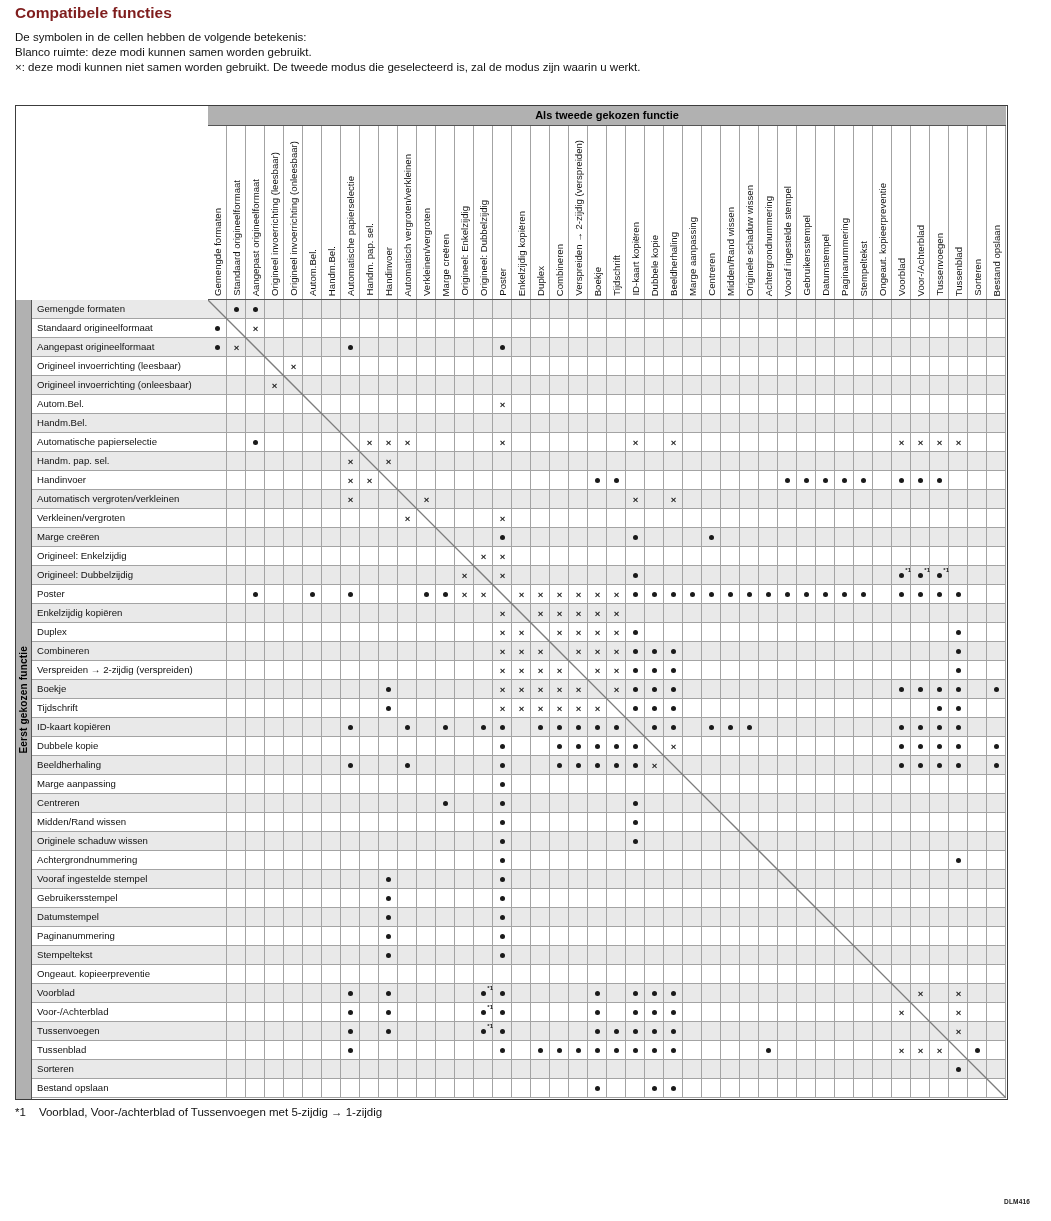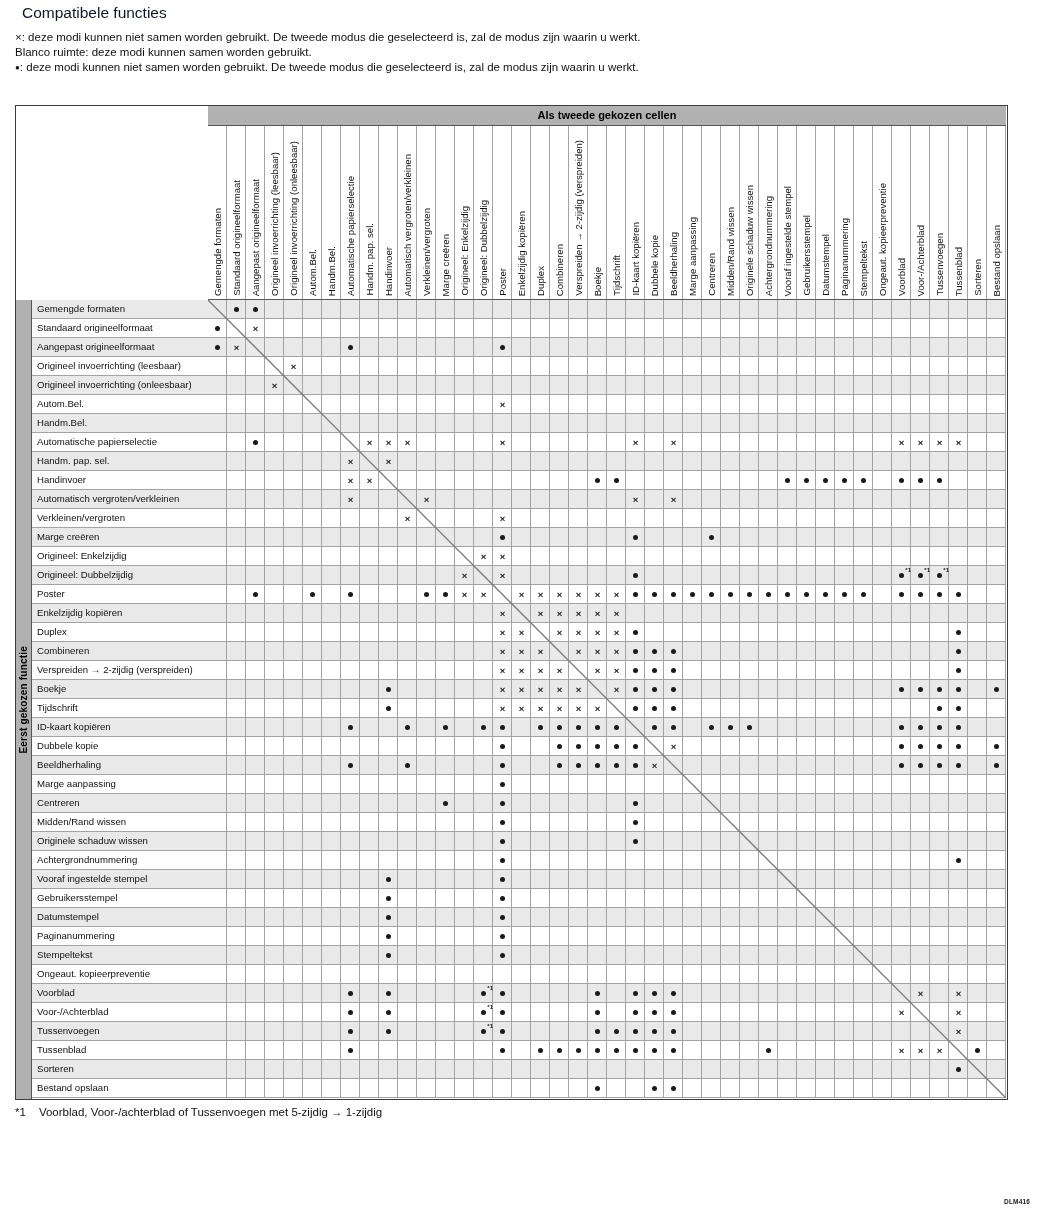"Compatibele functies" .title { color: #0f172a -> #7f1d1d; font-weight: normal -> bold; left: 22px -> 15px }
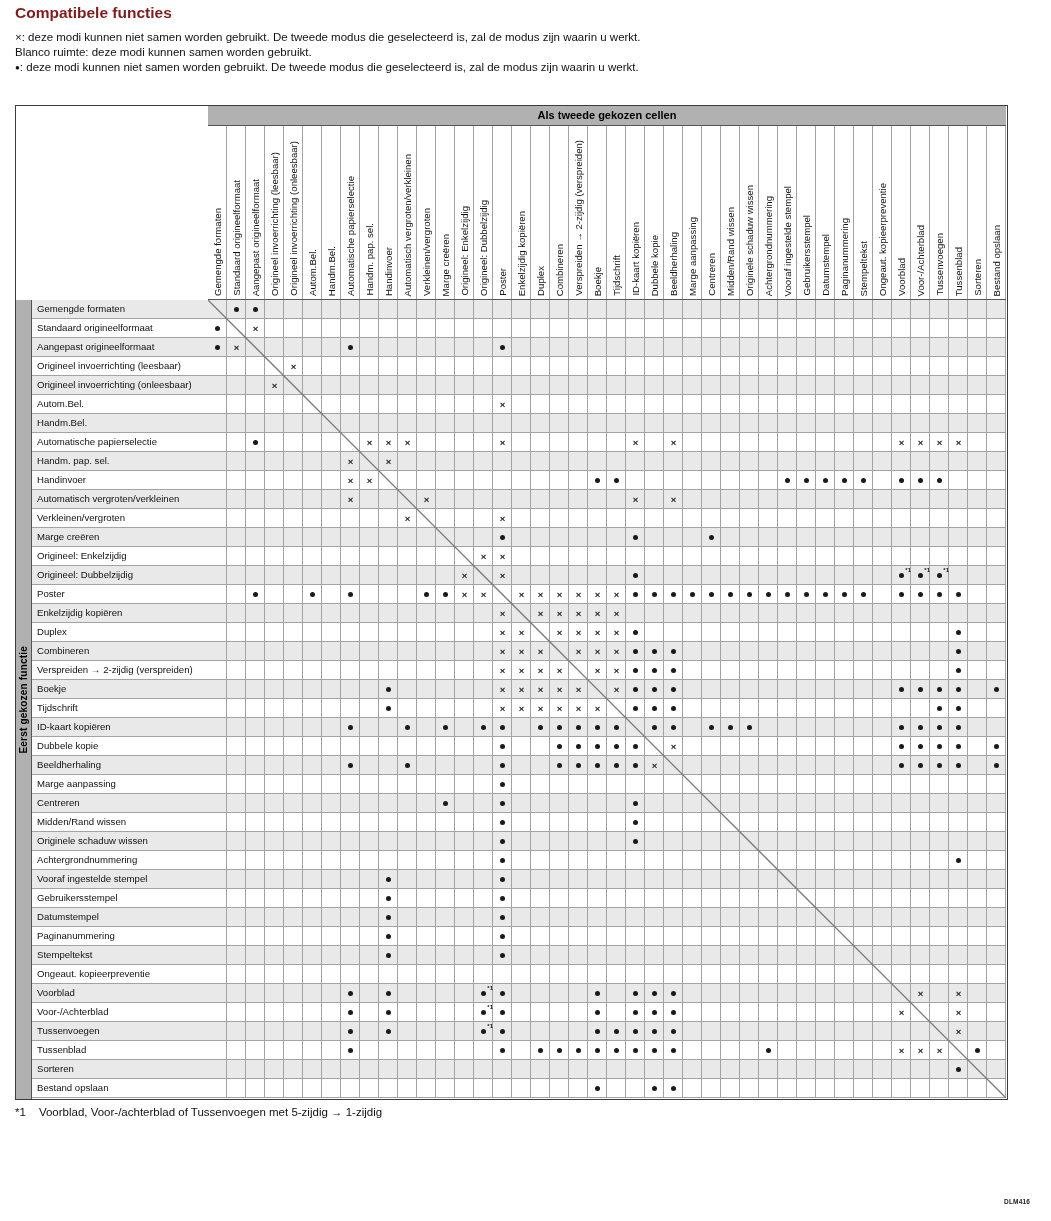"De symbolen in de cellen" div { html: none -> <div>De symbolen in de cellen hebben de volgende betekenis:</div> }
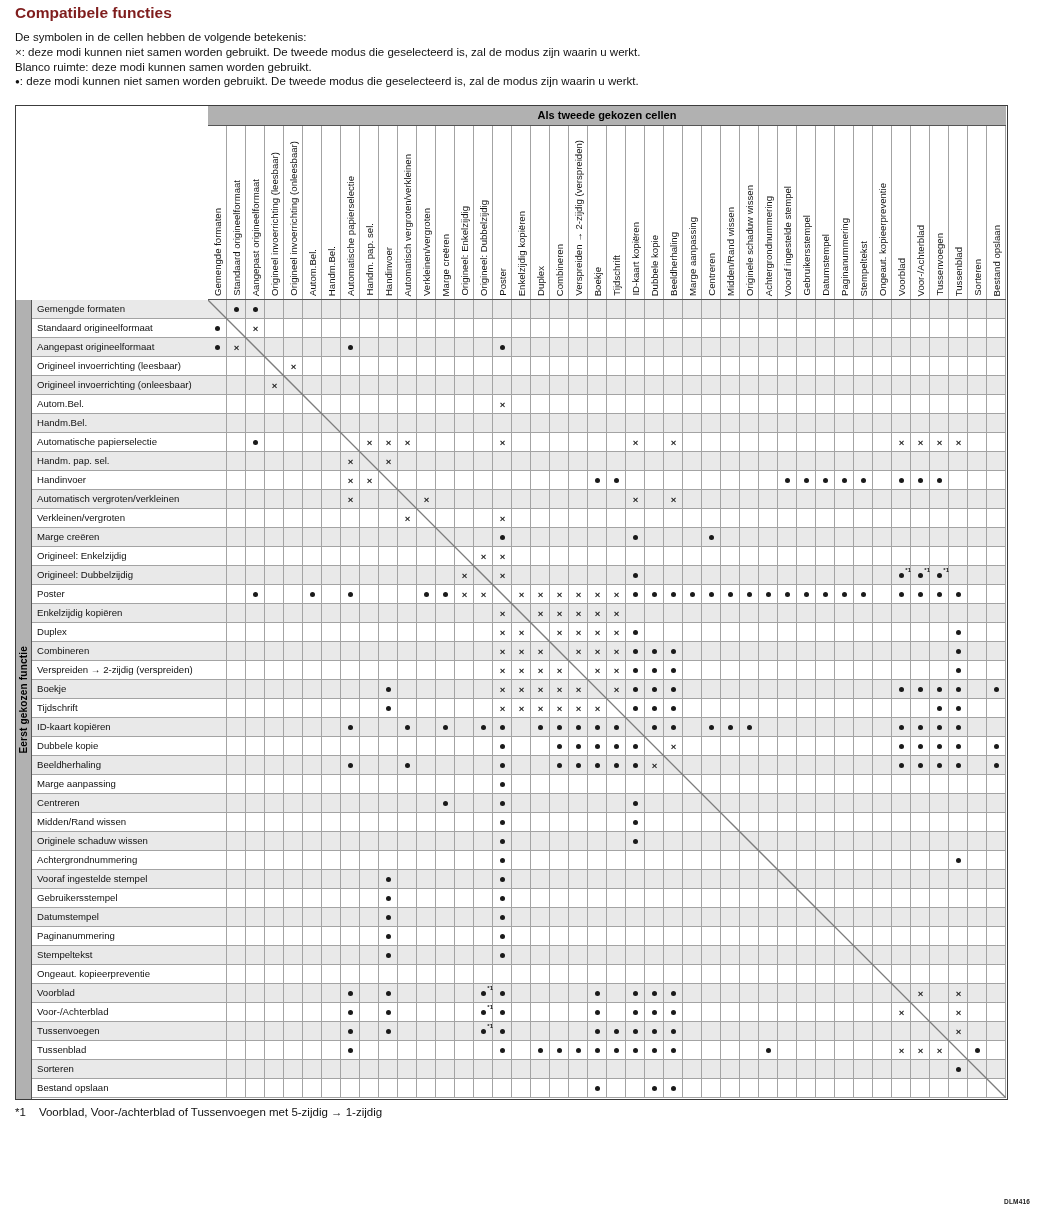"×: deze modi kunnen niet" div { order: before "Blanco ruimte: deze modi kunnen" -> after "Blanco ruimte: deze modi kunnen" }
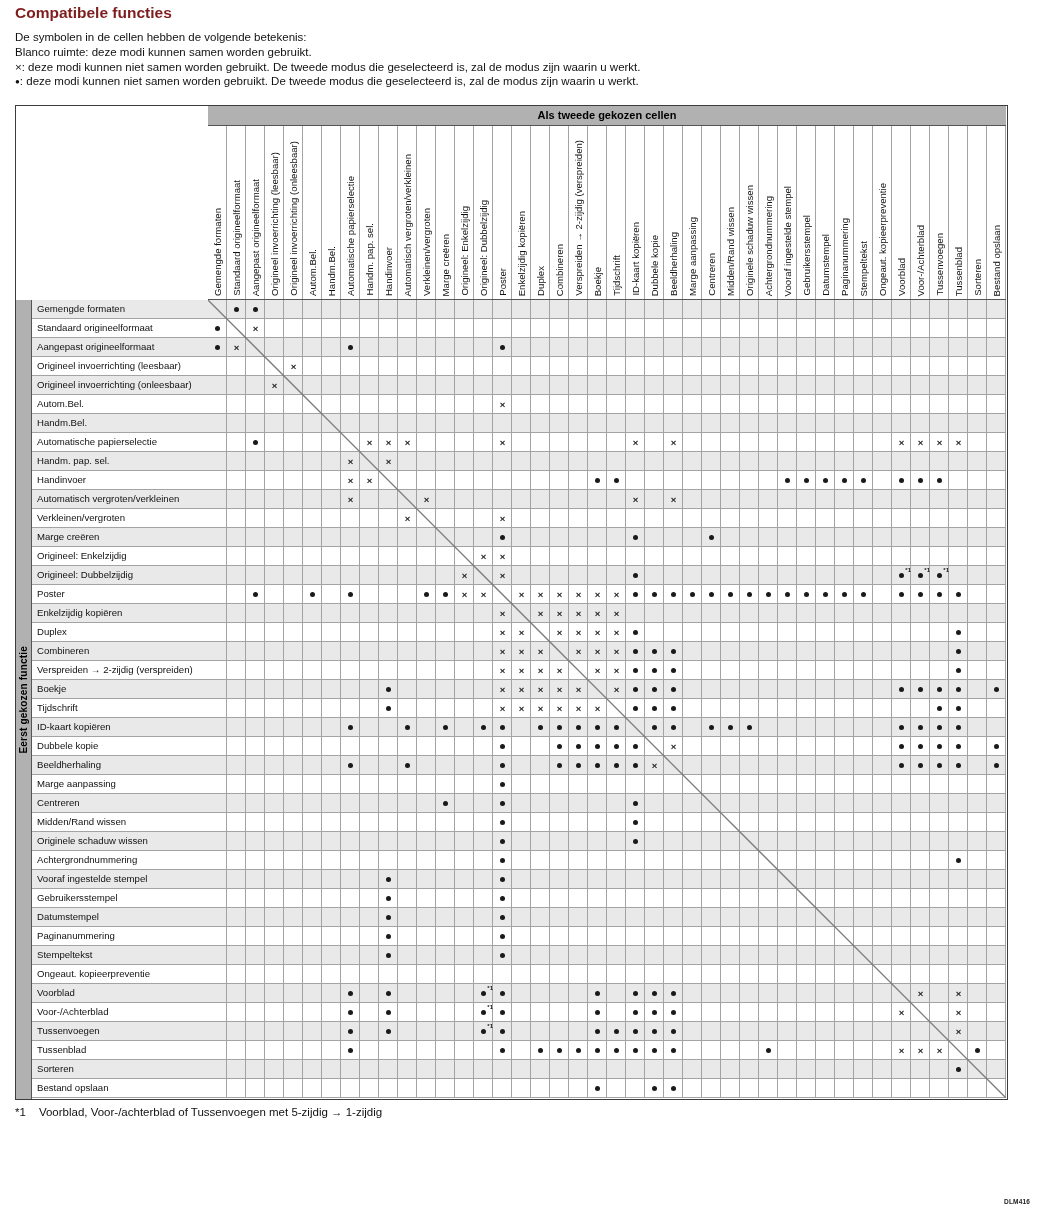"●: deze modi kunnen niet" div { html: <div><span>●</span><span>: deze modi kunnen niet samen worden gebruikt. De tweede modus die geselecteerd is, zal de modus zijn waarin u werkt.</span></div> -> none }
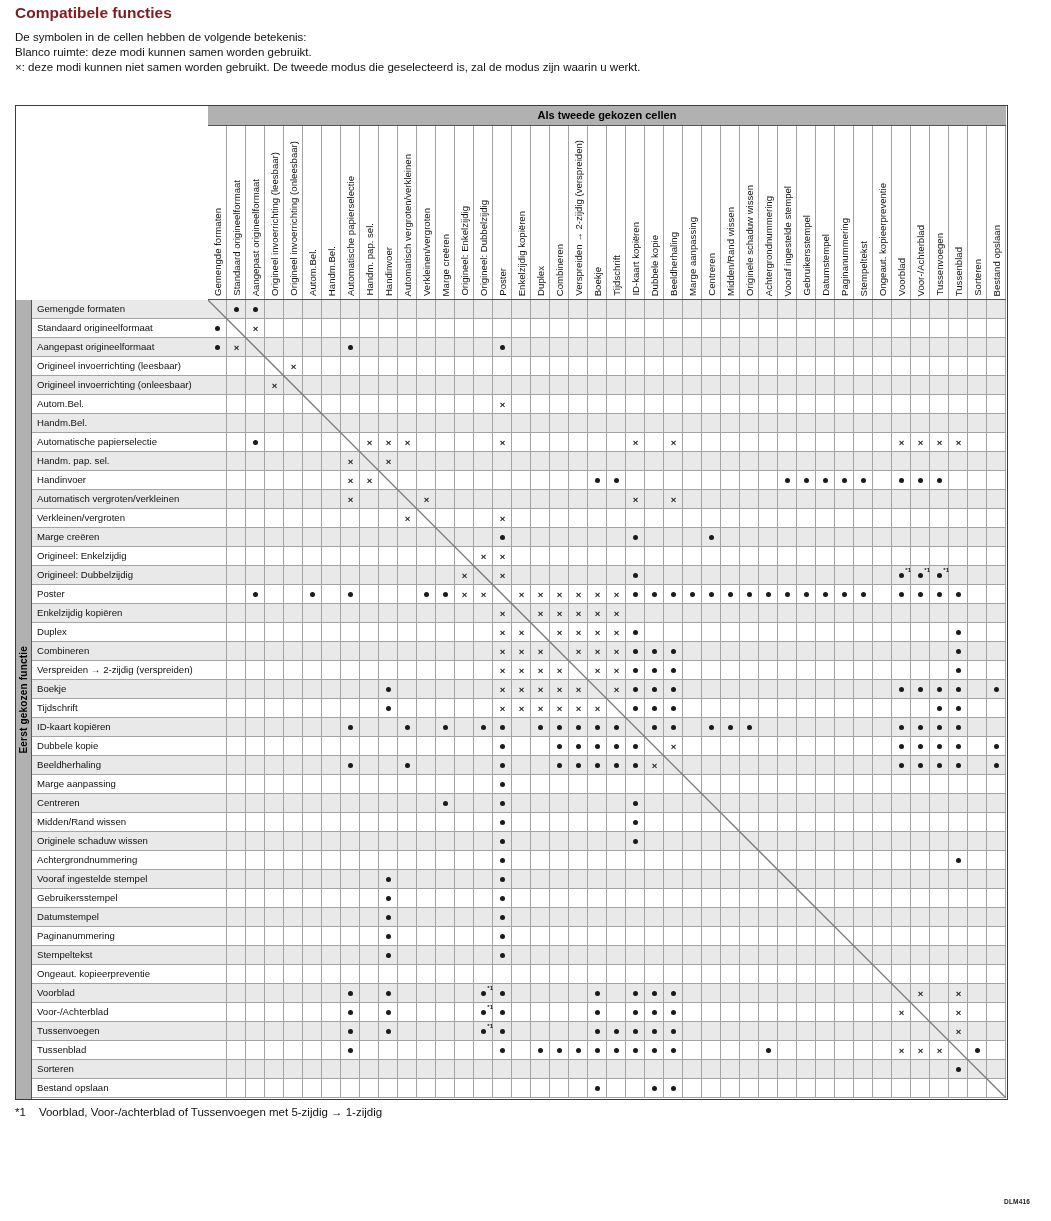"Als tweede gekozen cellen" div.topband { text: cellen -> functie }
